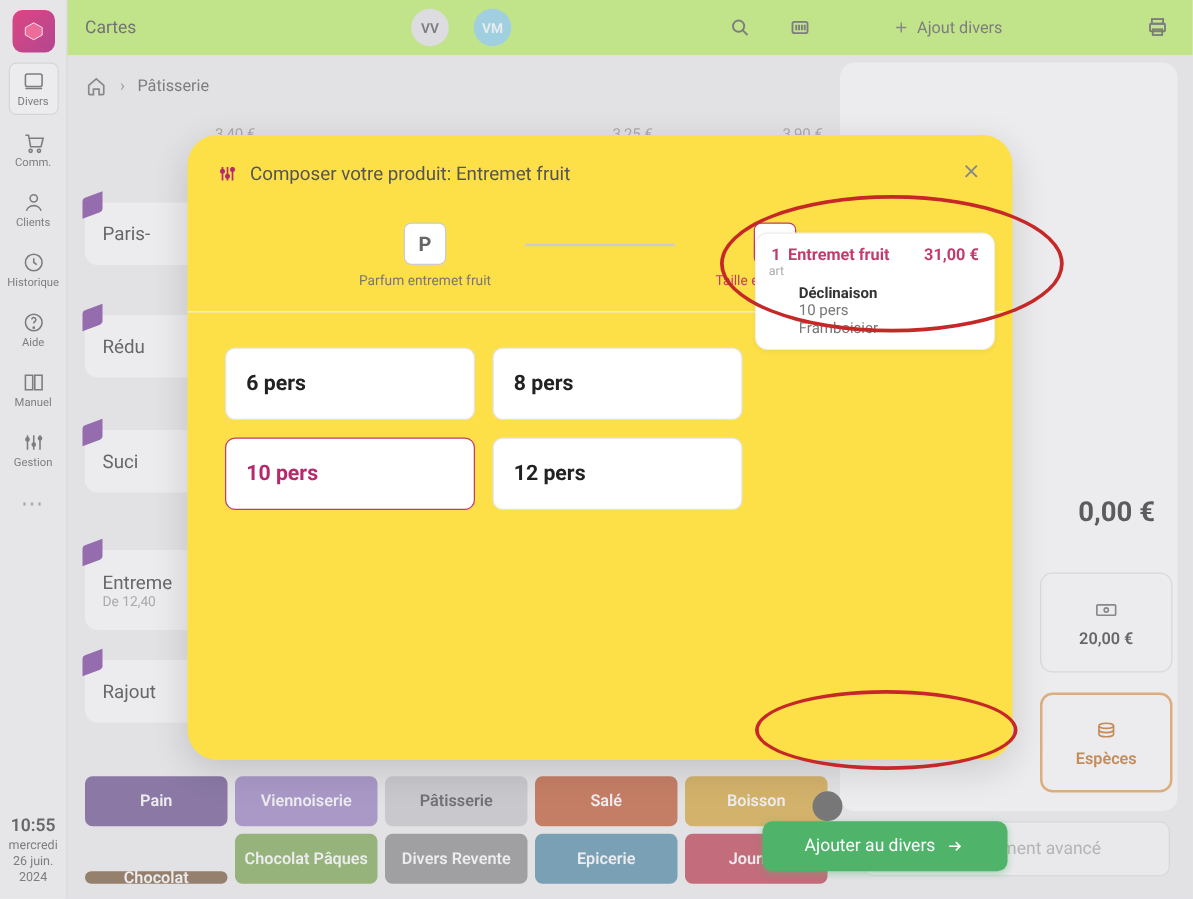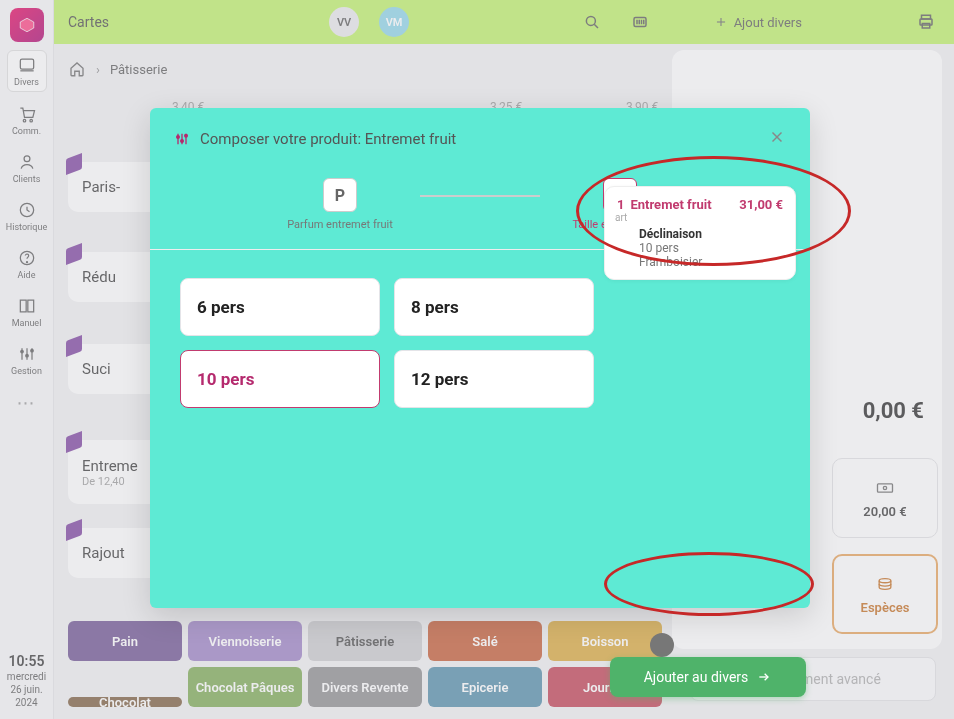"Composer votre produit: Entremet fruit" .modal { background: #5eead4 -> #fde047; border-radius: 6px -> 24px }
